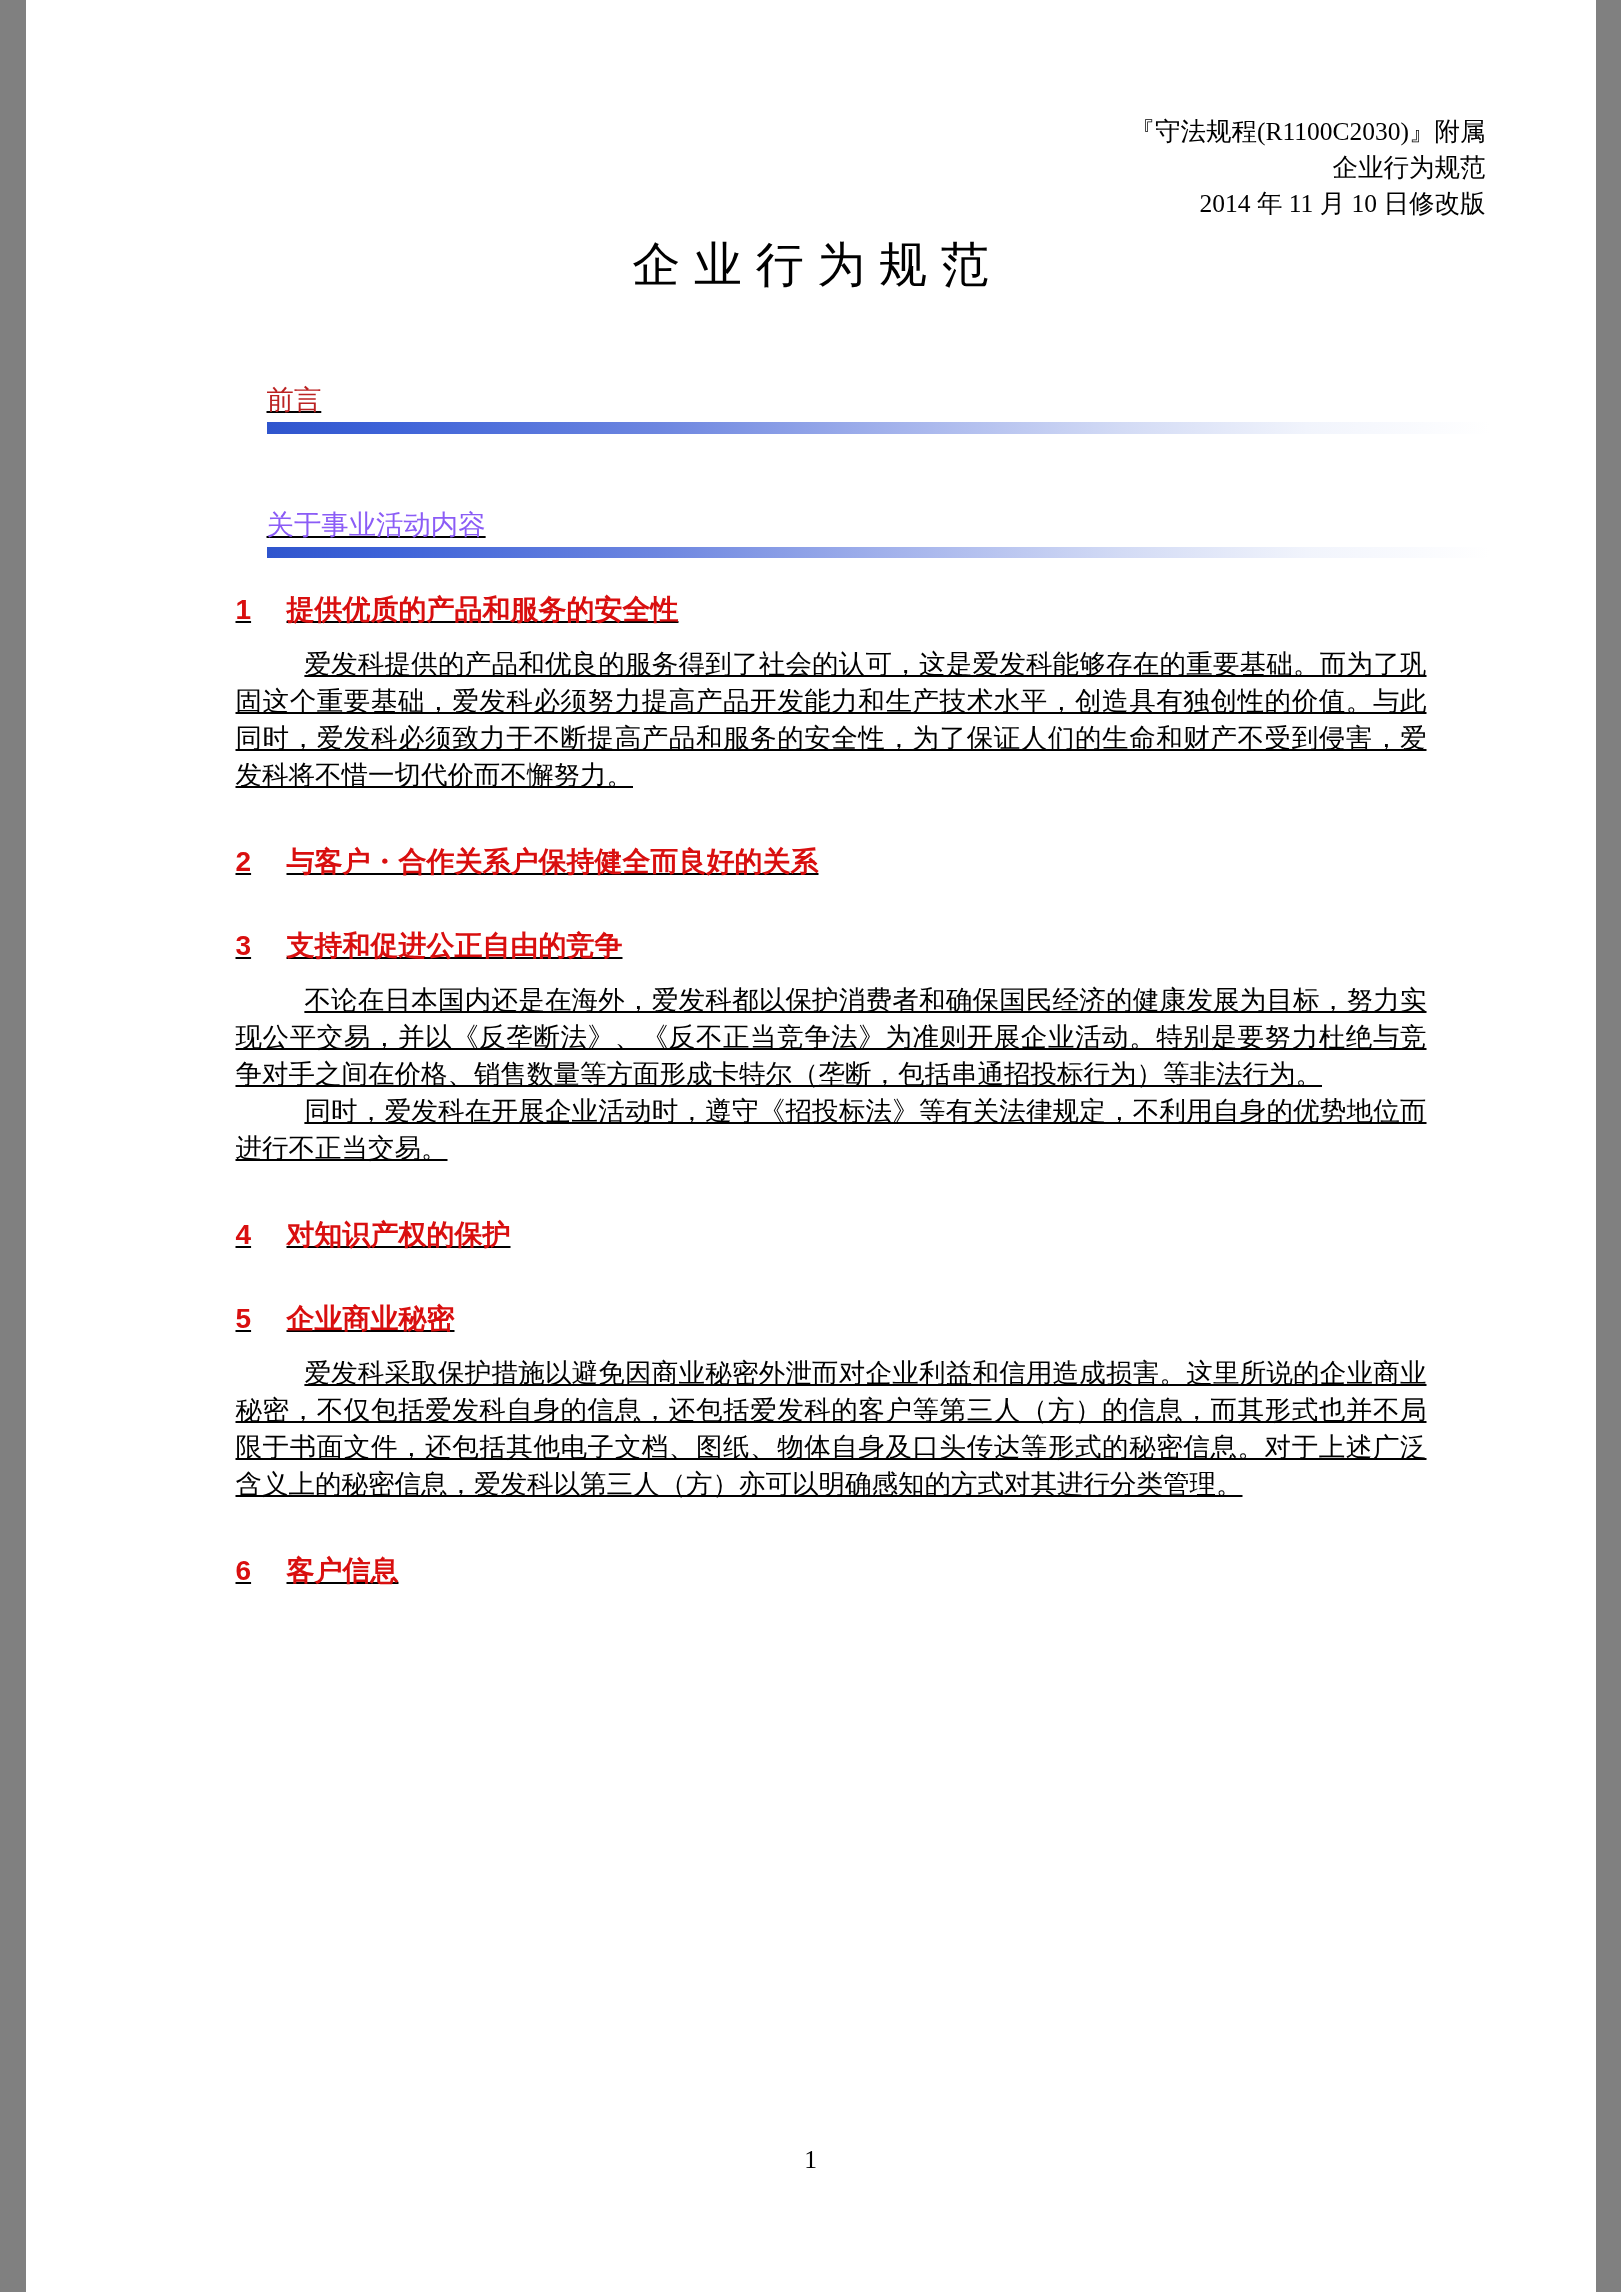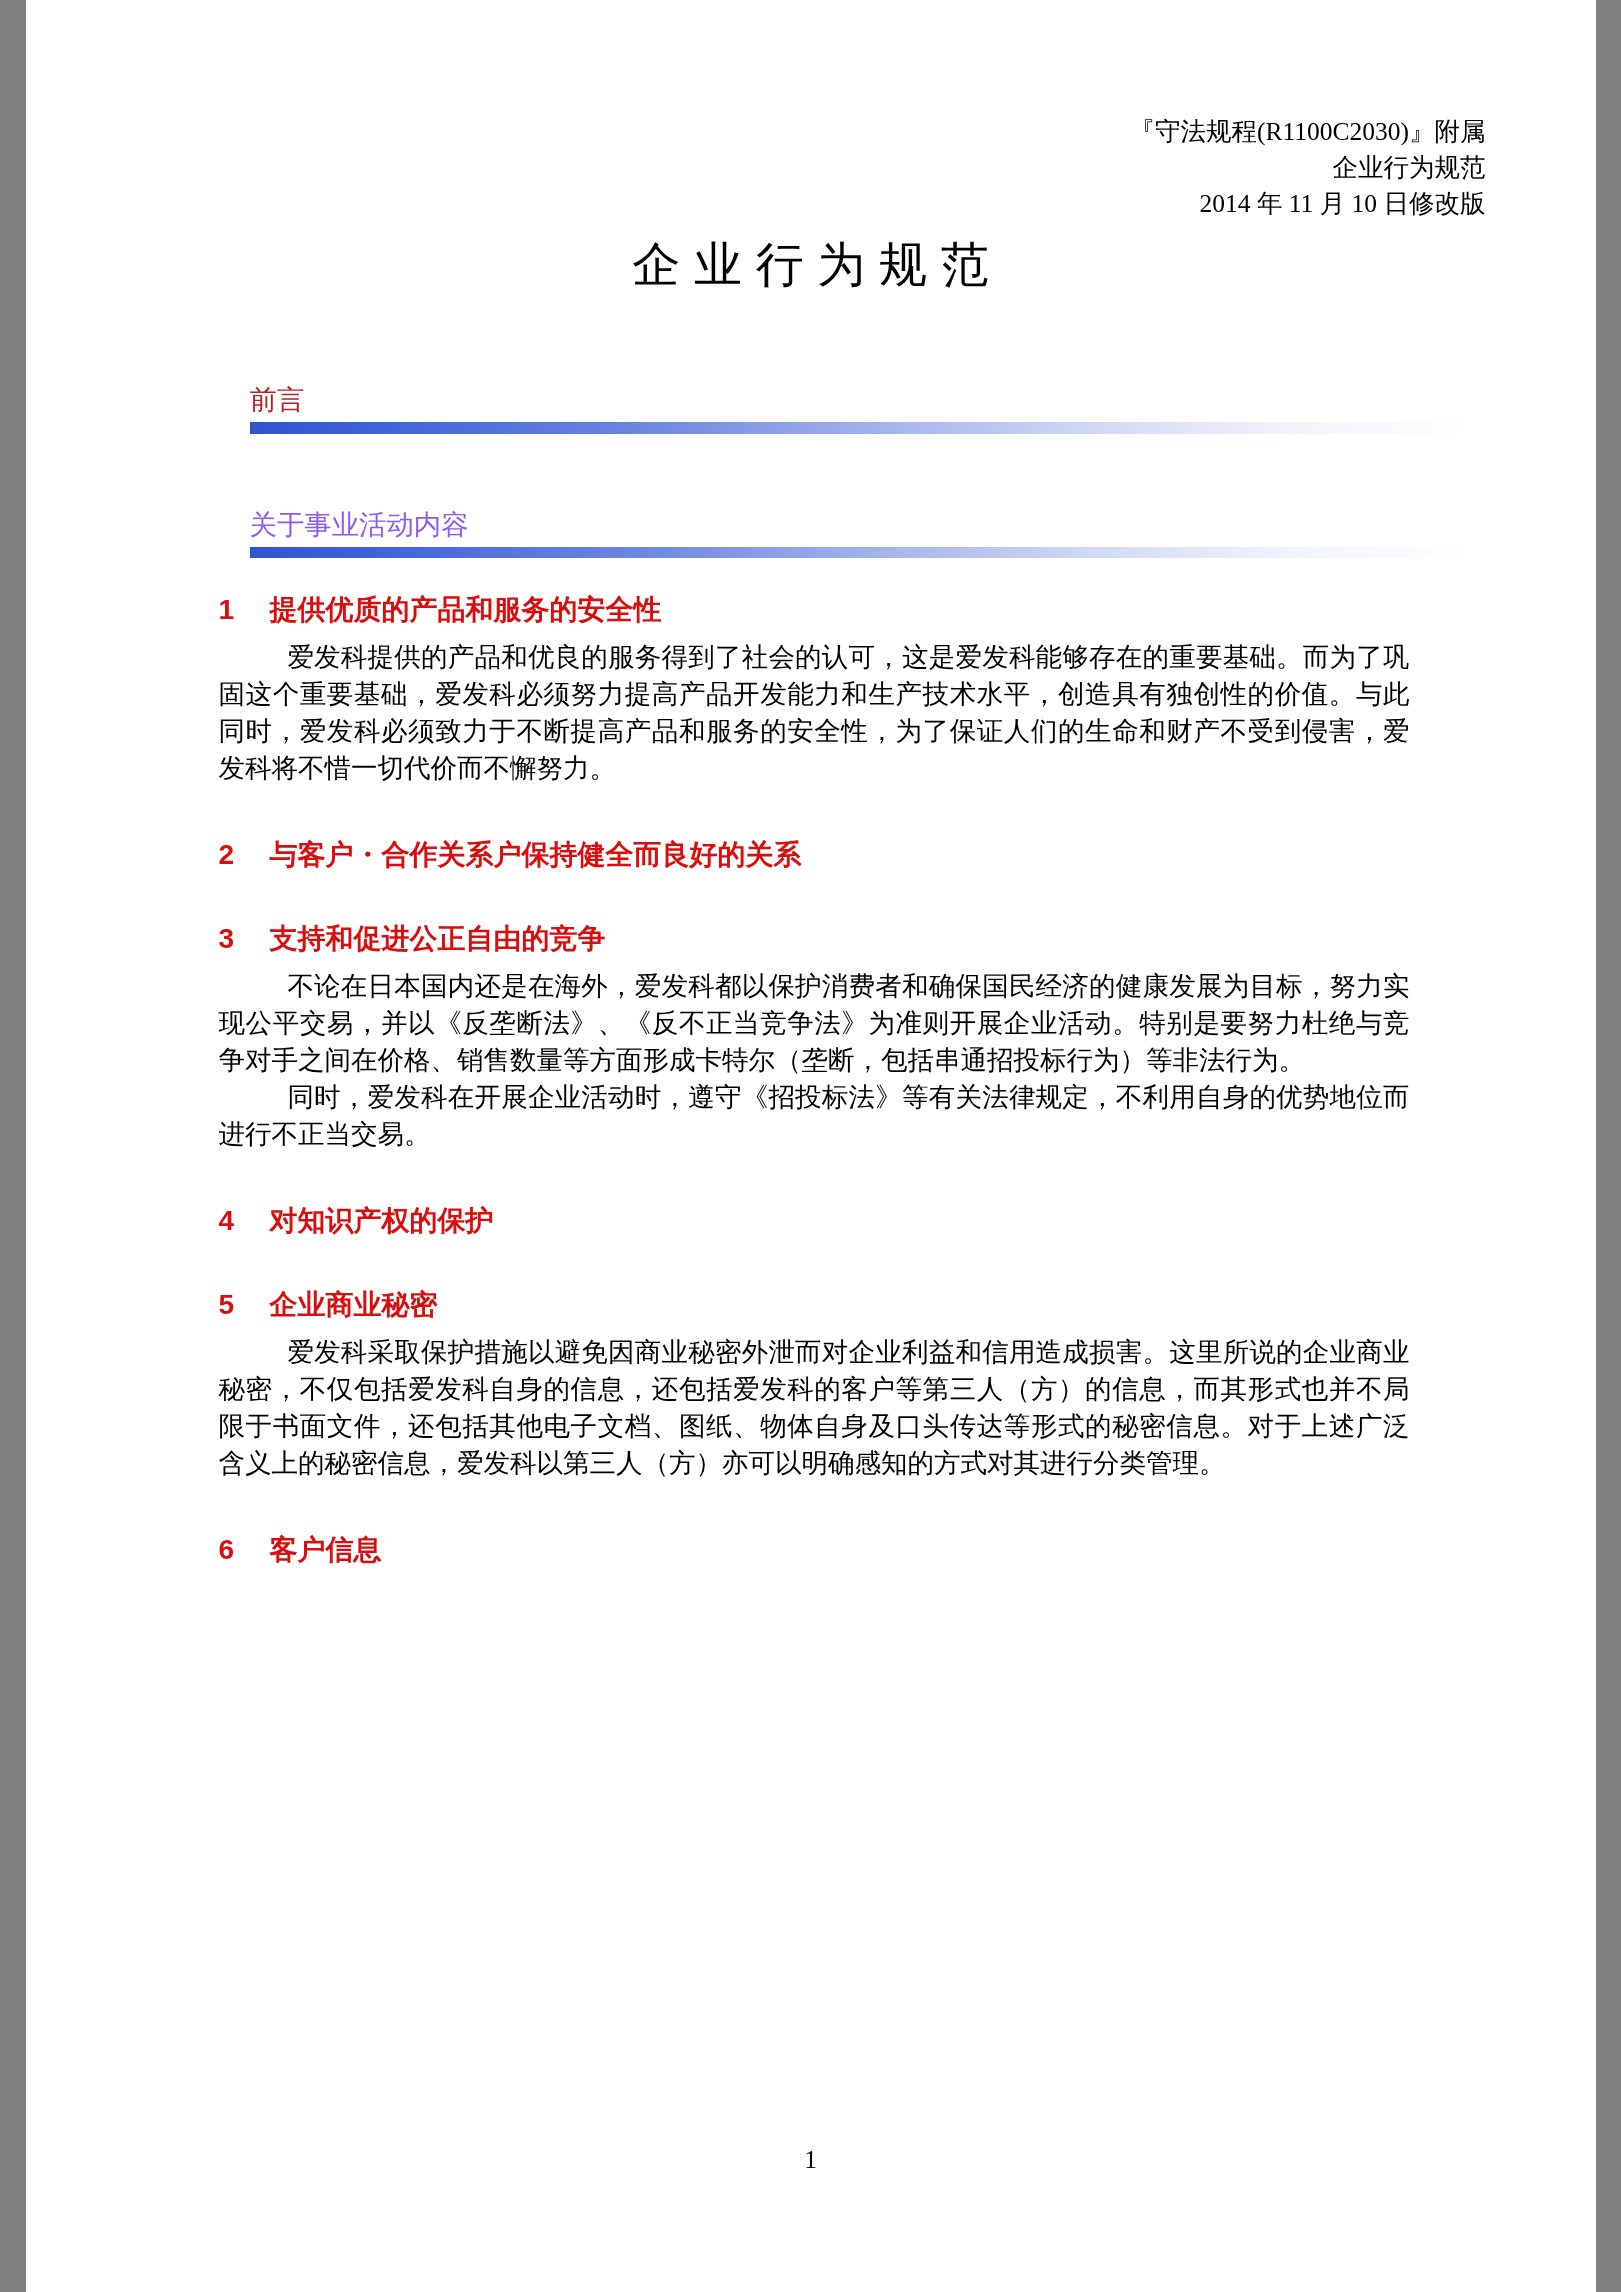"前言" .content { left: 224px -> 241px; text-decoration: none -> underline }
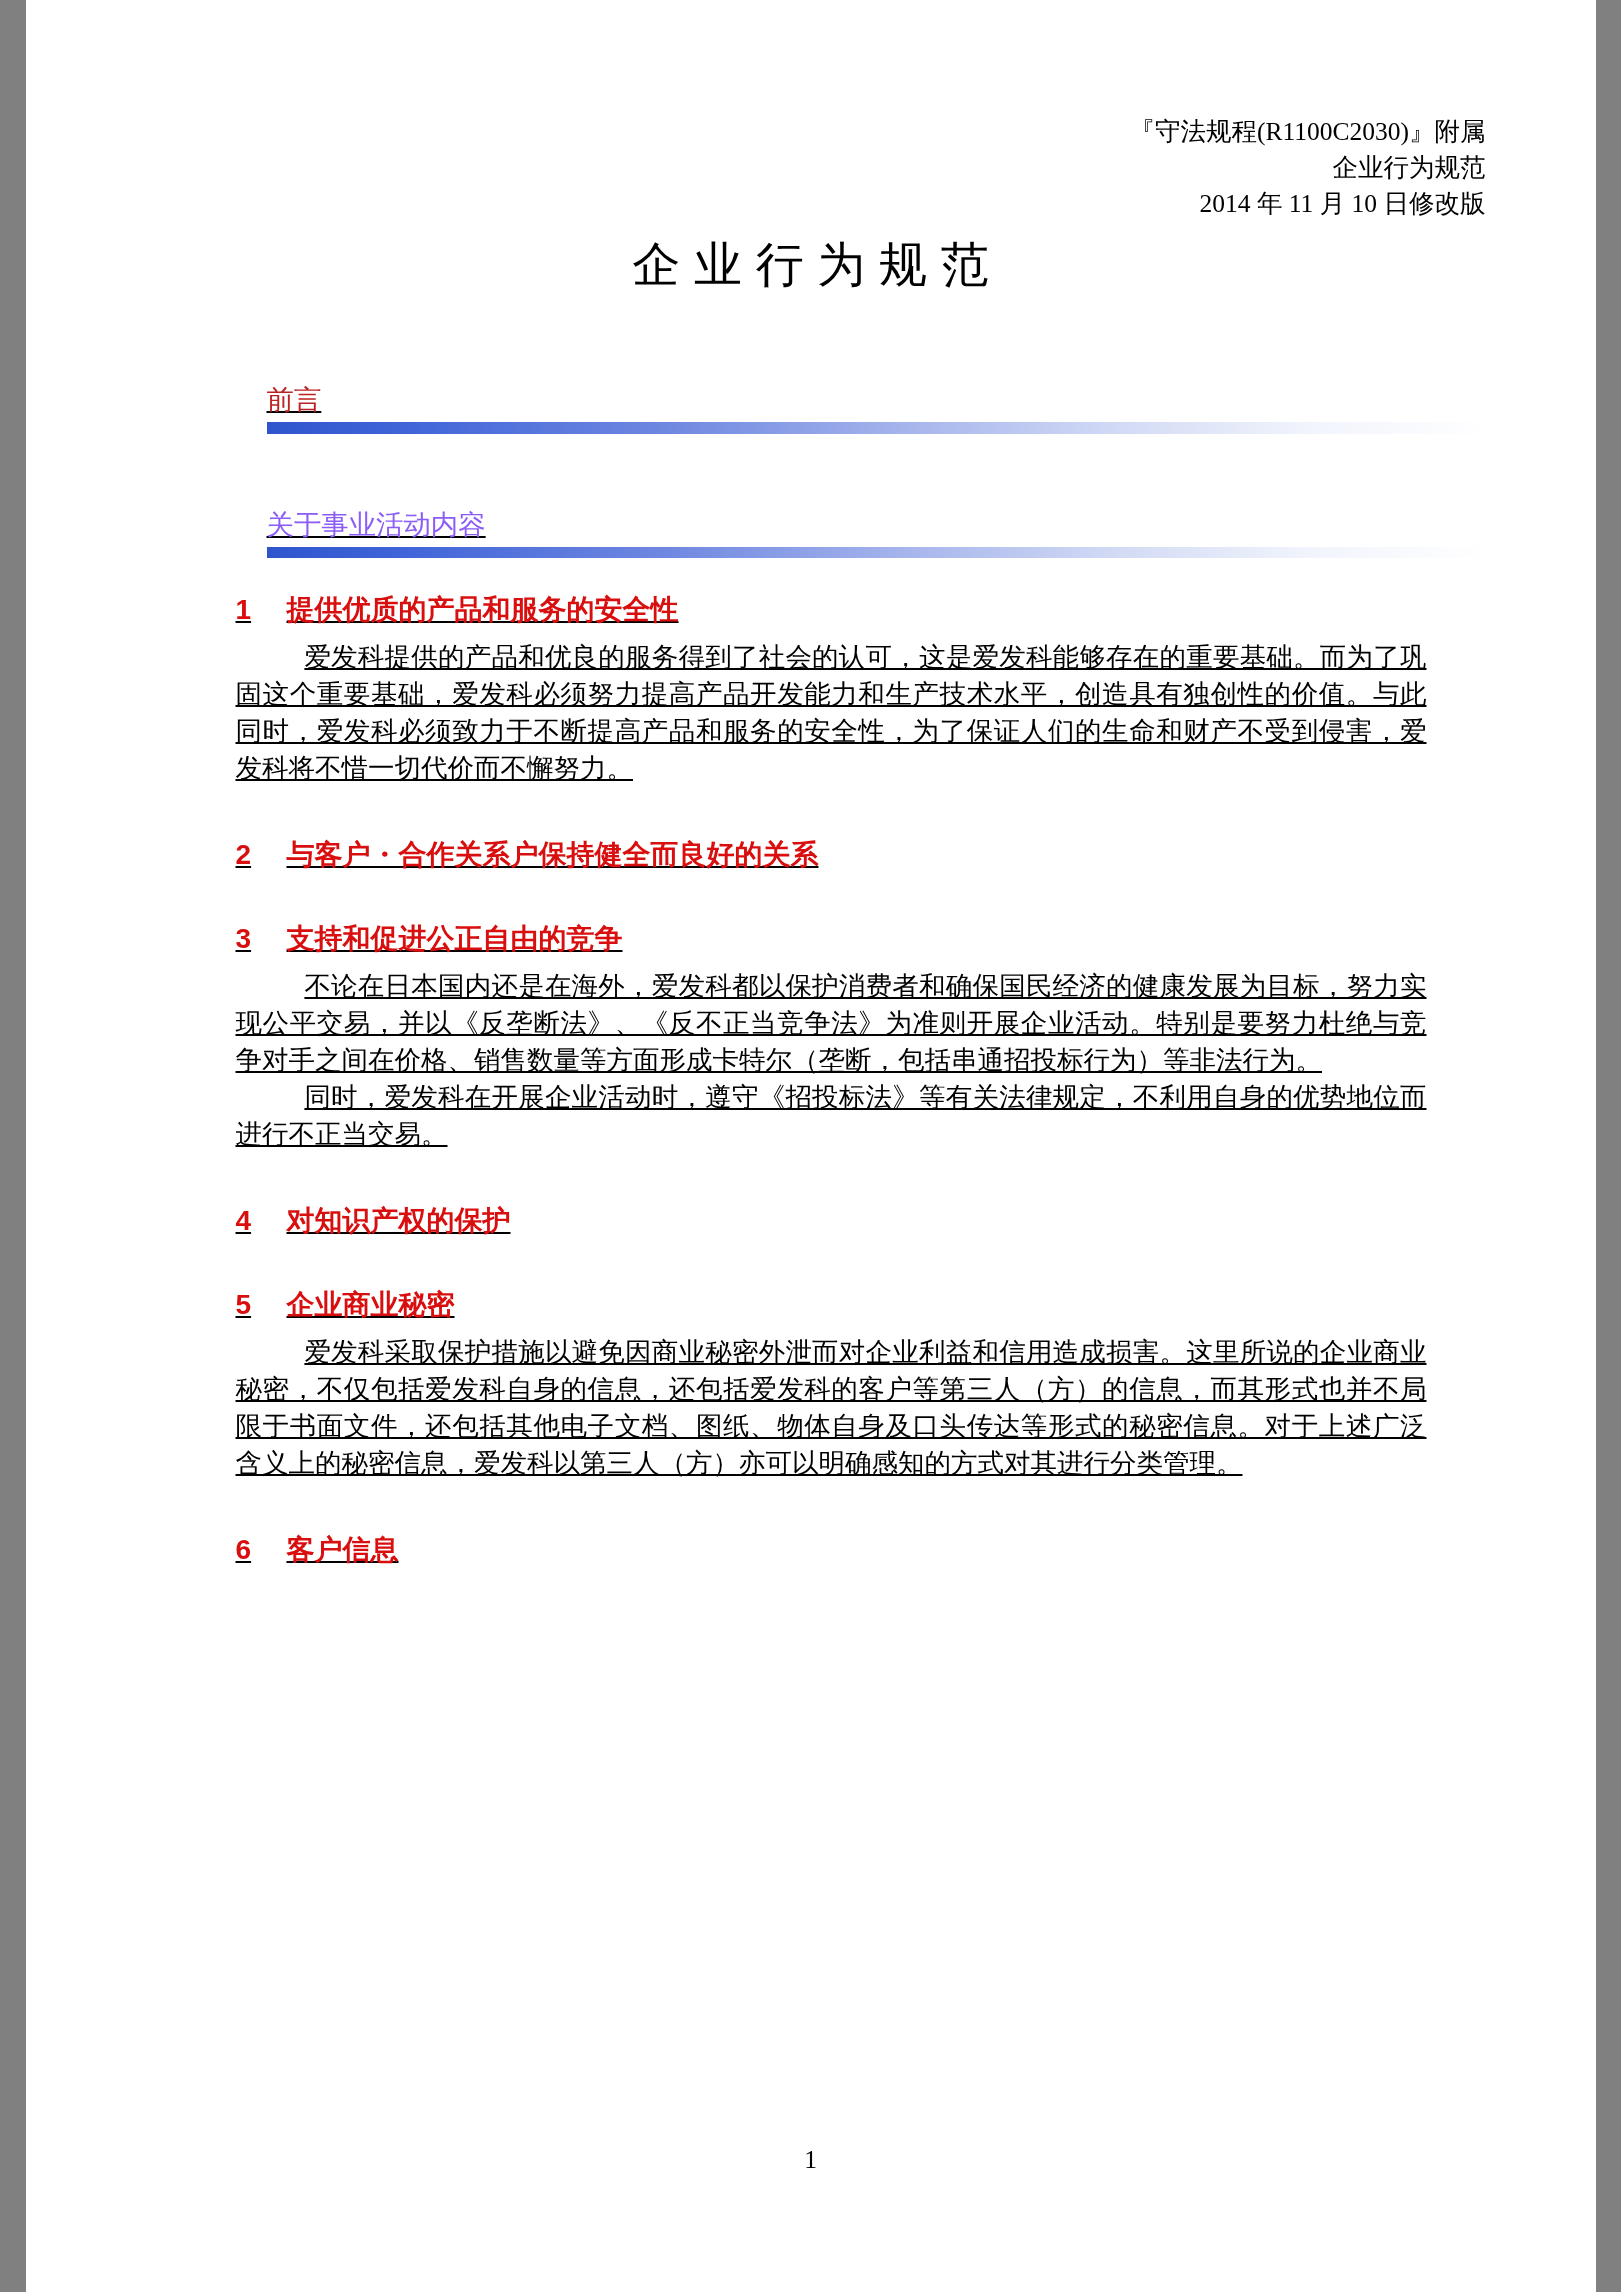"爱发科提供的产品和优良的服务得到了社会的认可，这是爱发科能够存在的重要基础。而为" .item-body { margin-top: 13px -> 20px }
